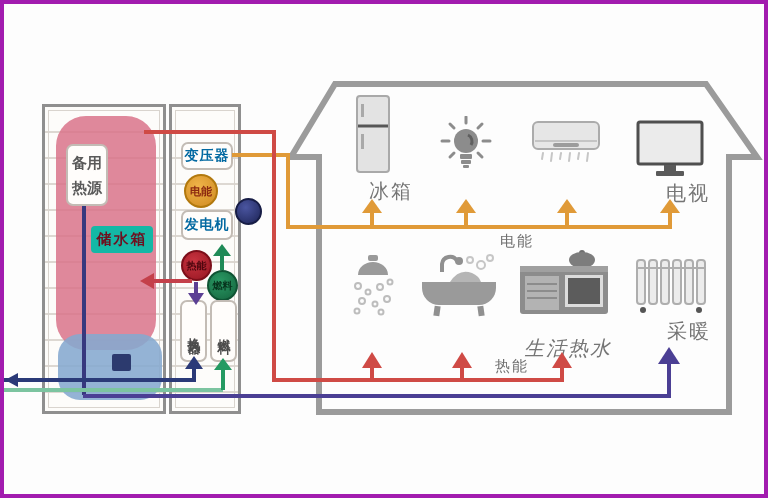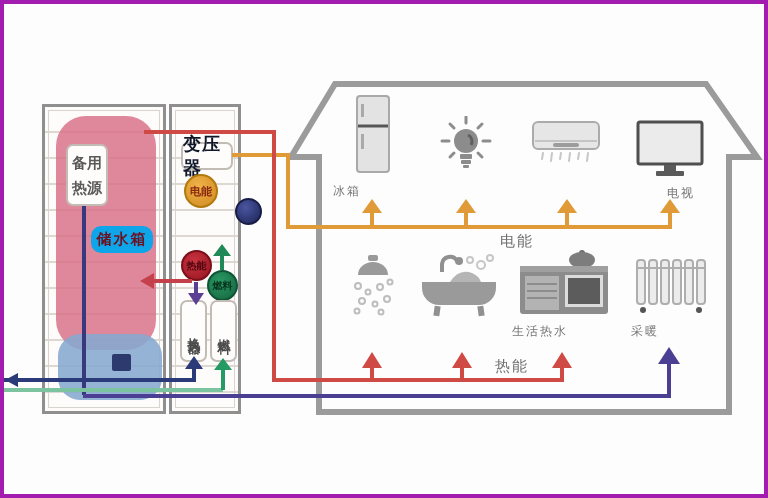"变压器" .hbox { color: #0f172a -> #0369a1; font-size: 18px -> 14px }
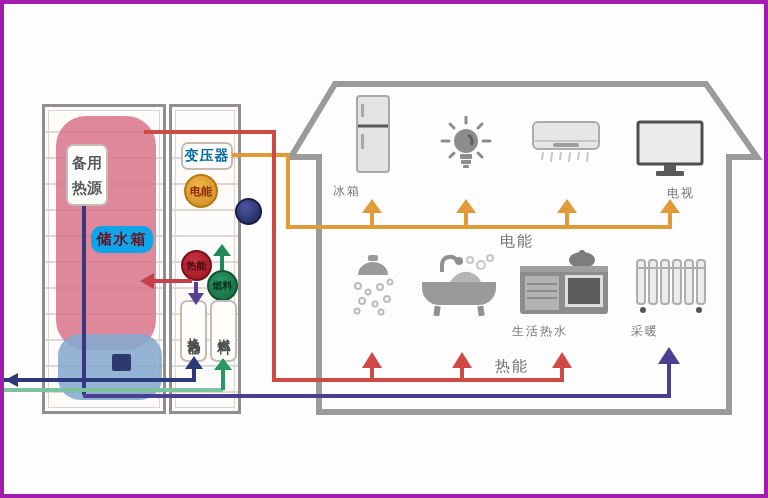"冰箱" .app-label { font-size: 12px -> 20px; text-align: left -> right }
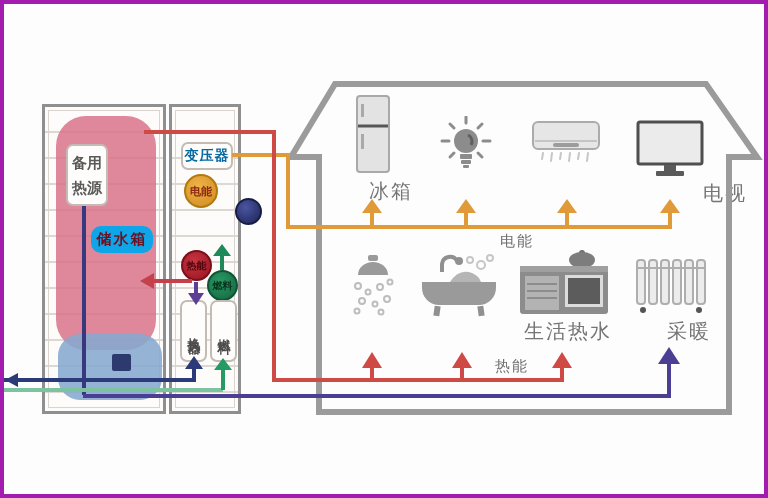"电视" div.app-label { left: 663px -> 626px }
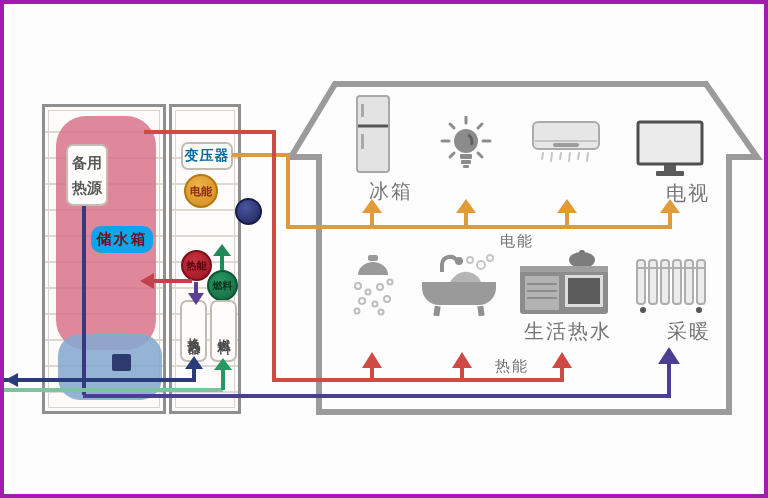"发电机" div.label-box { html: none -> <div>发电机</div> }
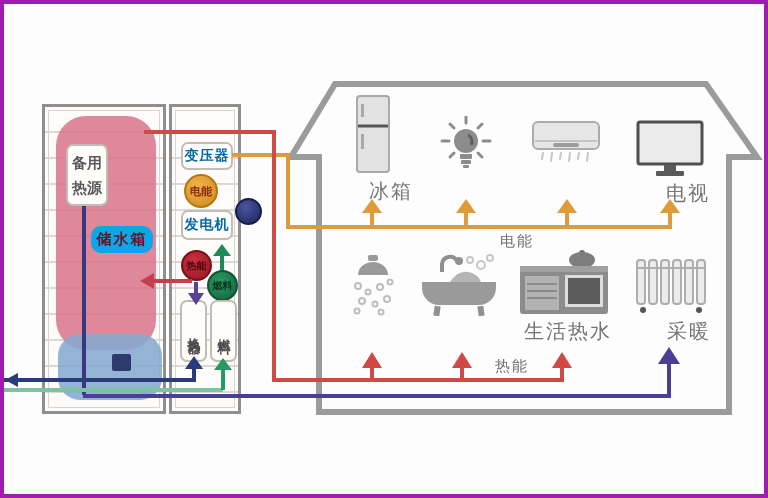"储水箱" .tank-tag { background: #0ea5e9 -> #14b8a6; border-radius: 10px -> 4px }
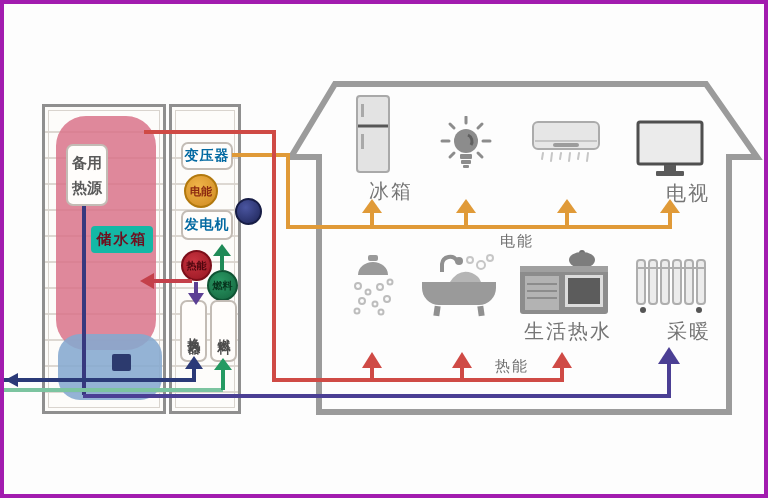"生活热水" div.app-label { font-style: none -> italic; top: 317px -> 334px }
